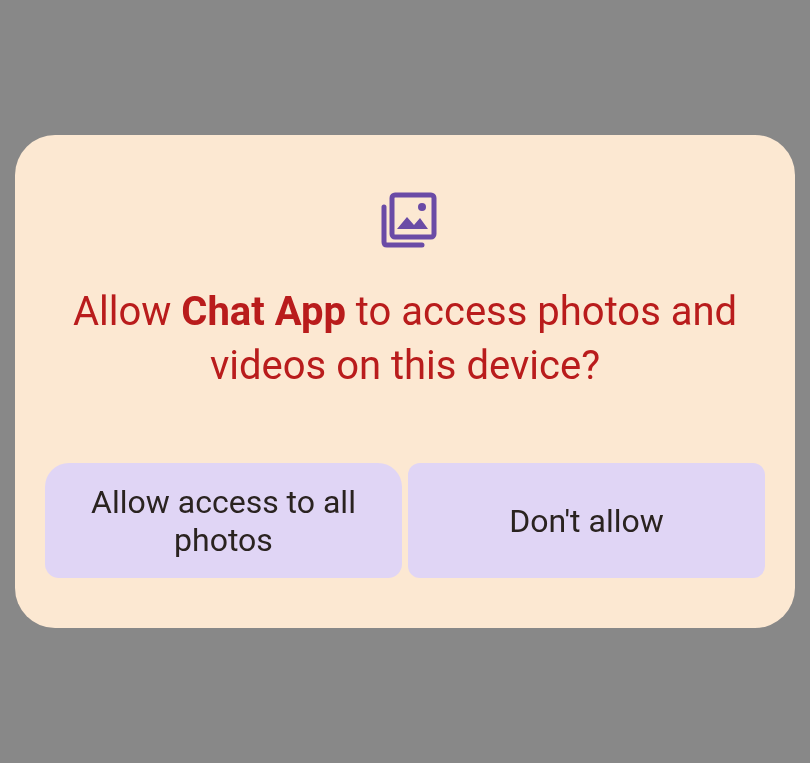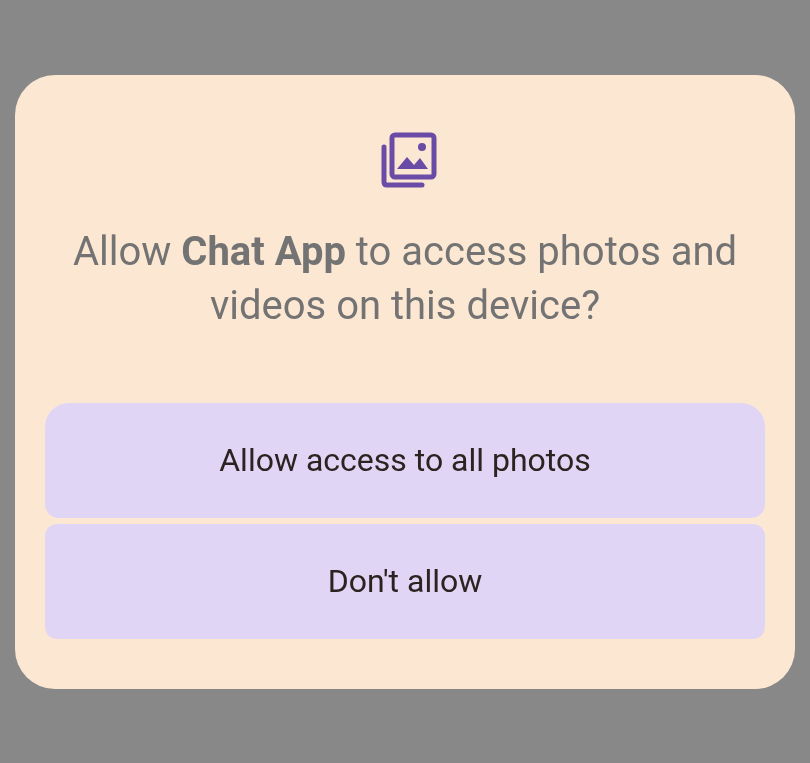"Allow Chat App to access" .title { color: #737373 -> #b91c1c }
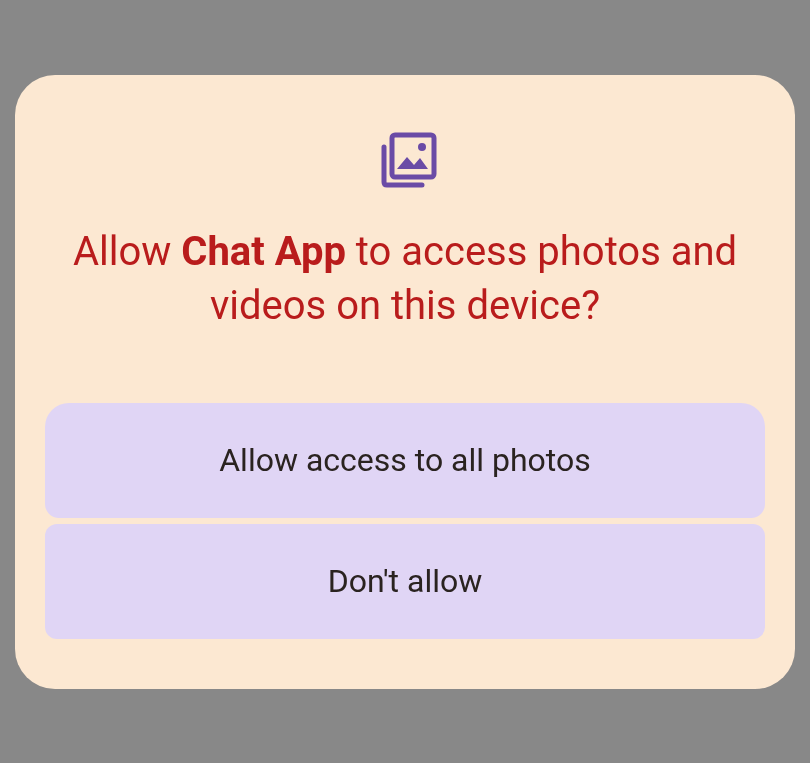"Allow access to all photos" .button-group { flex-direction: column -> row }
